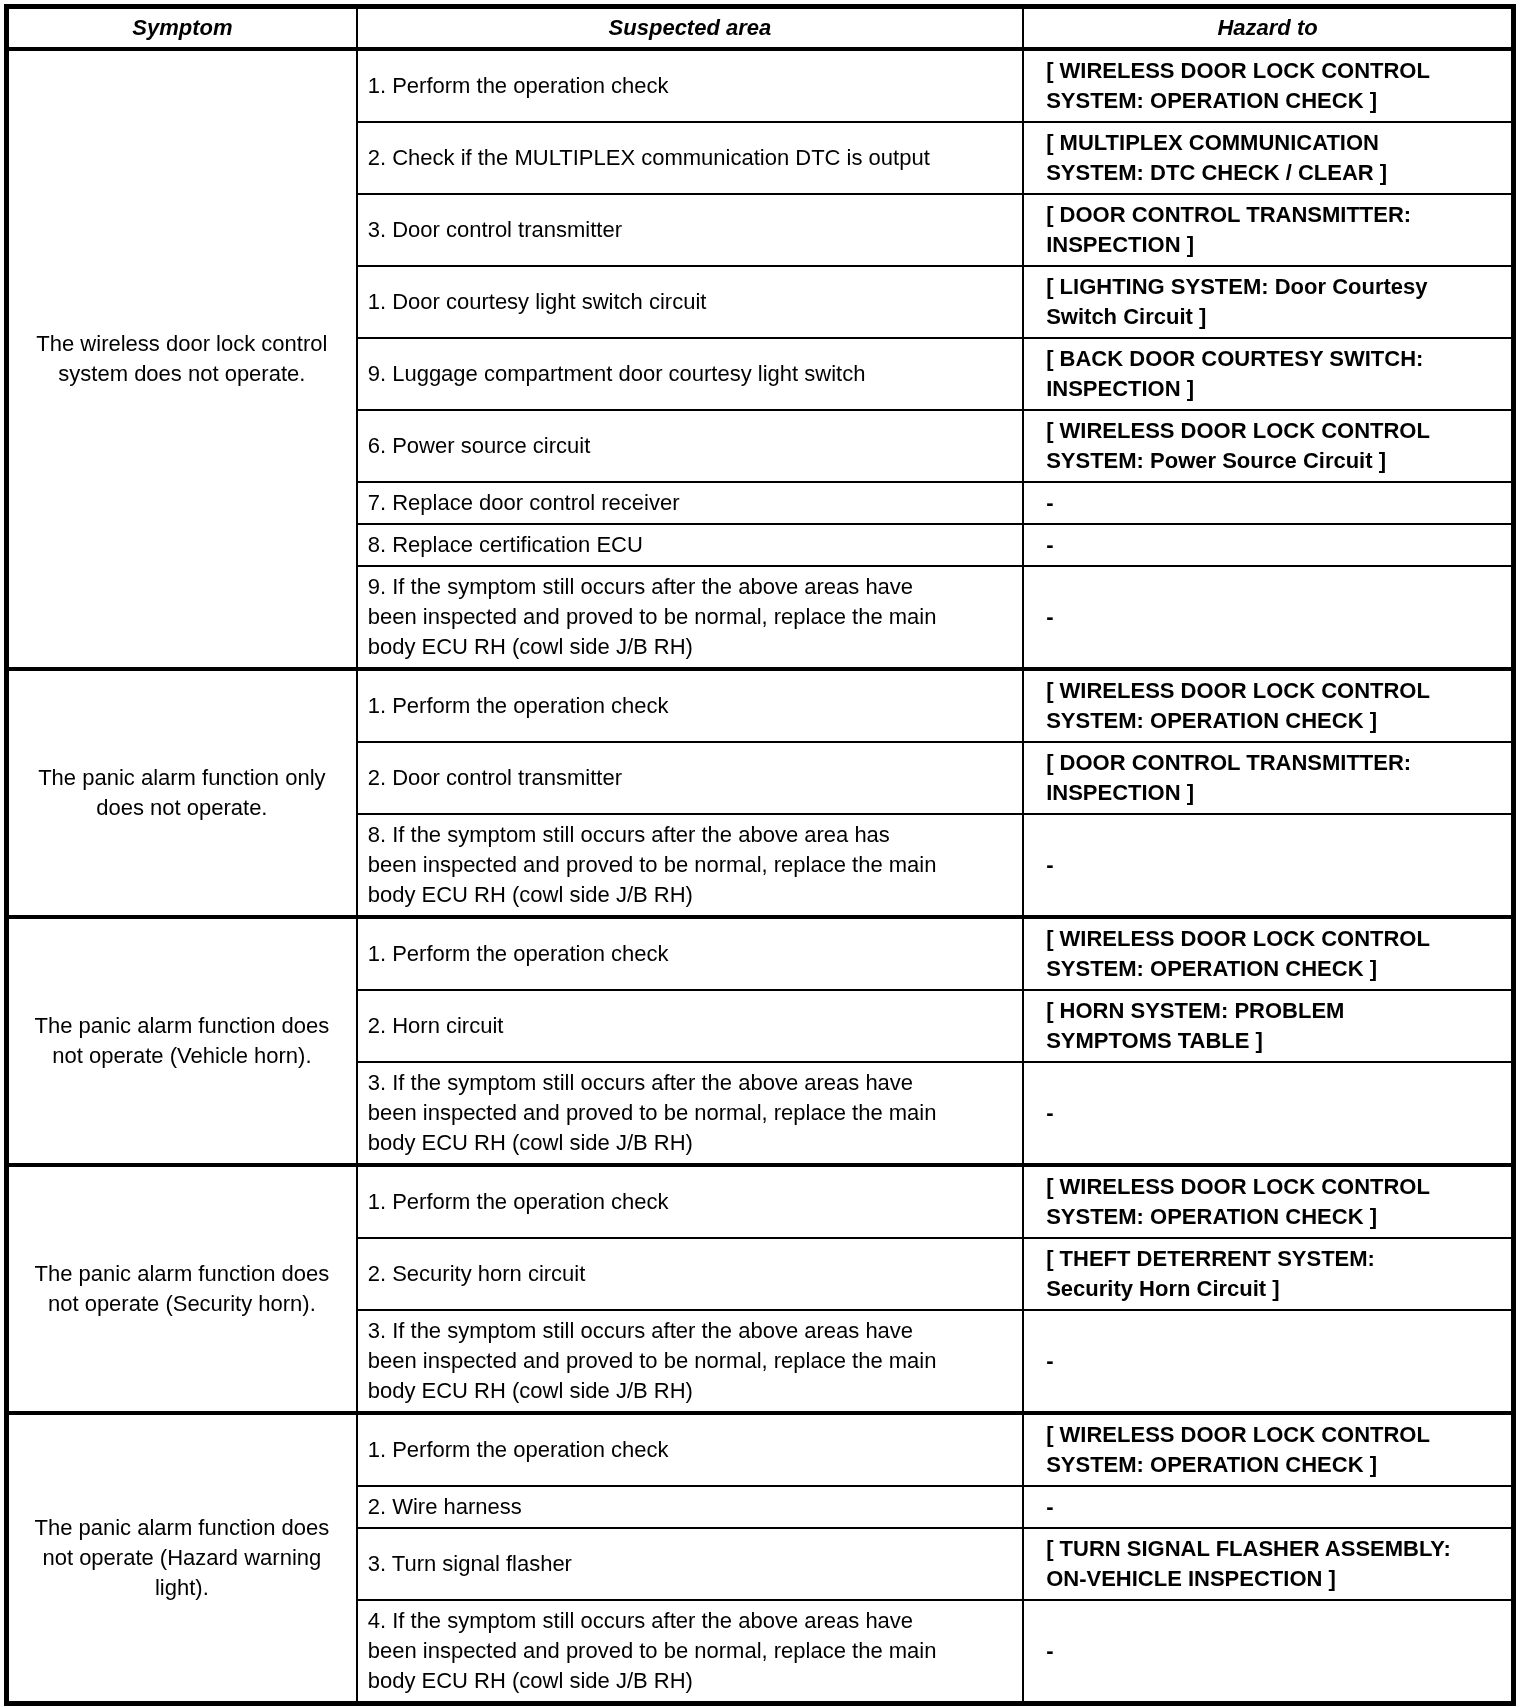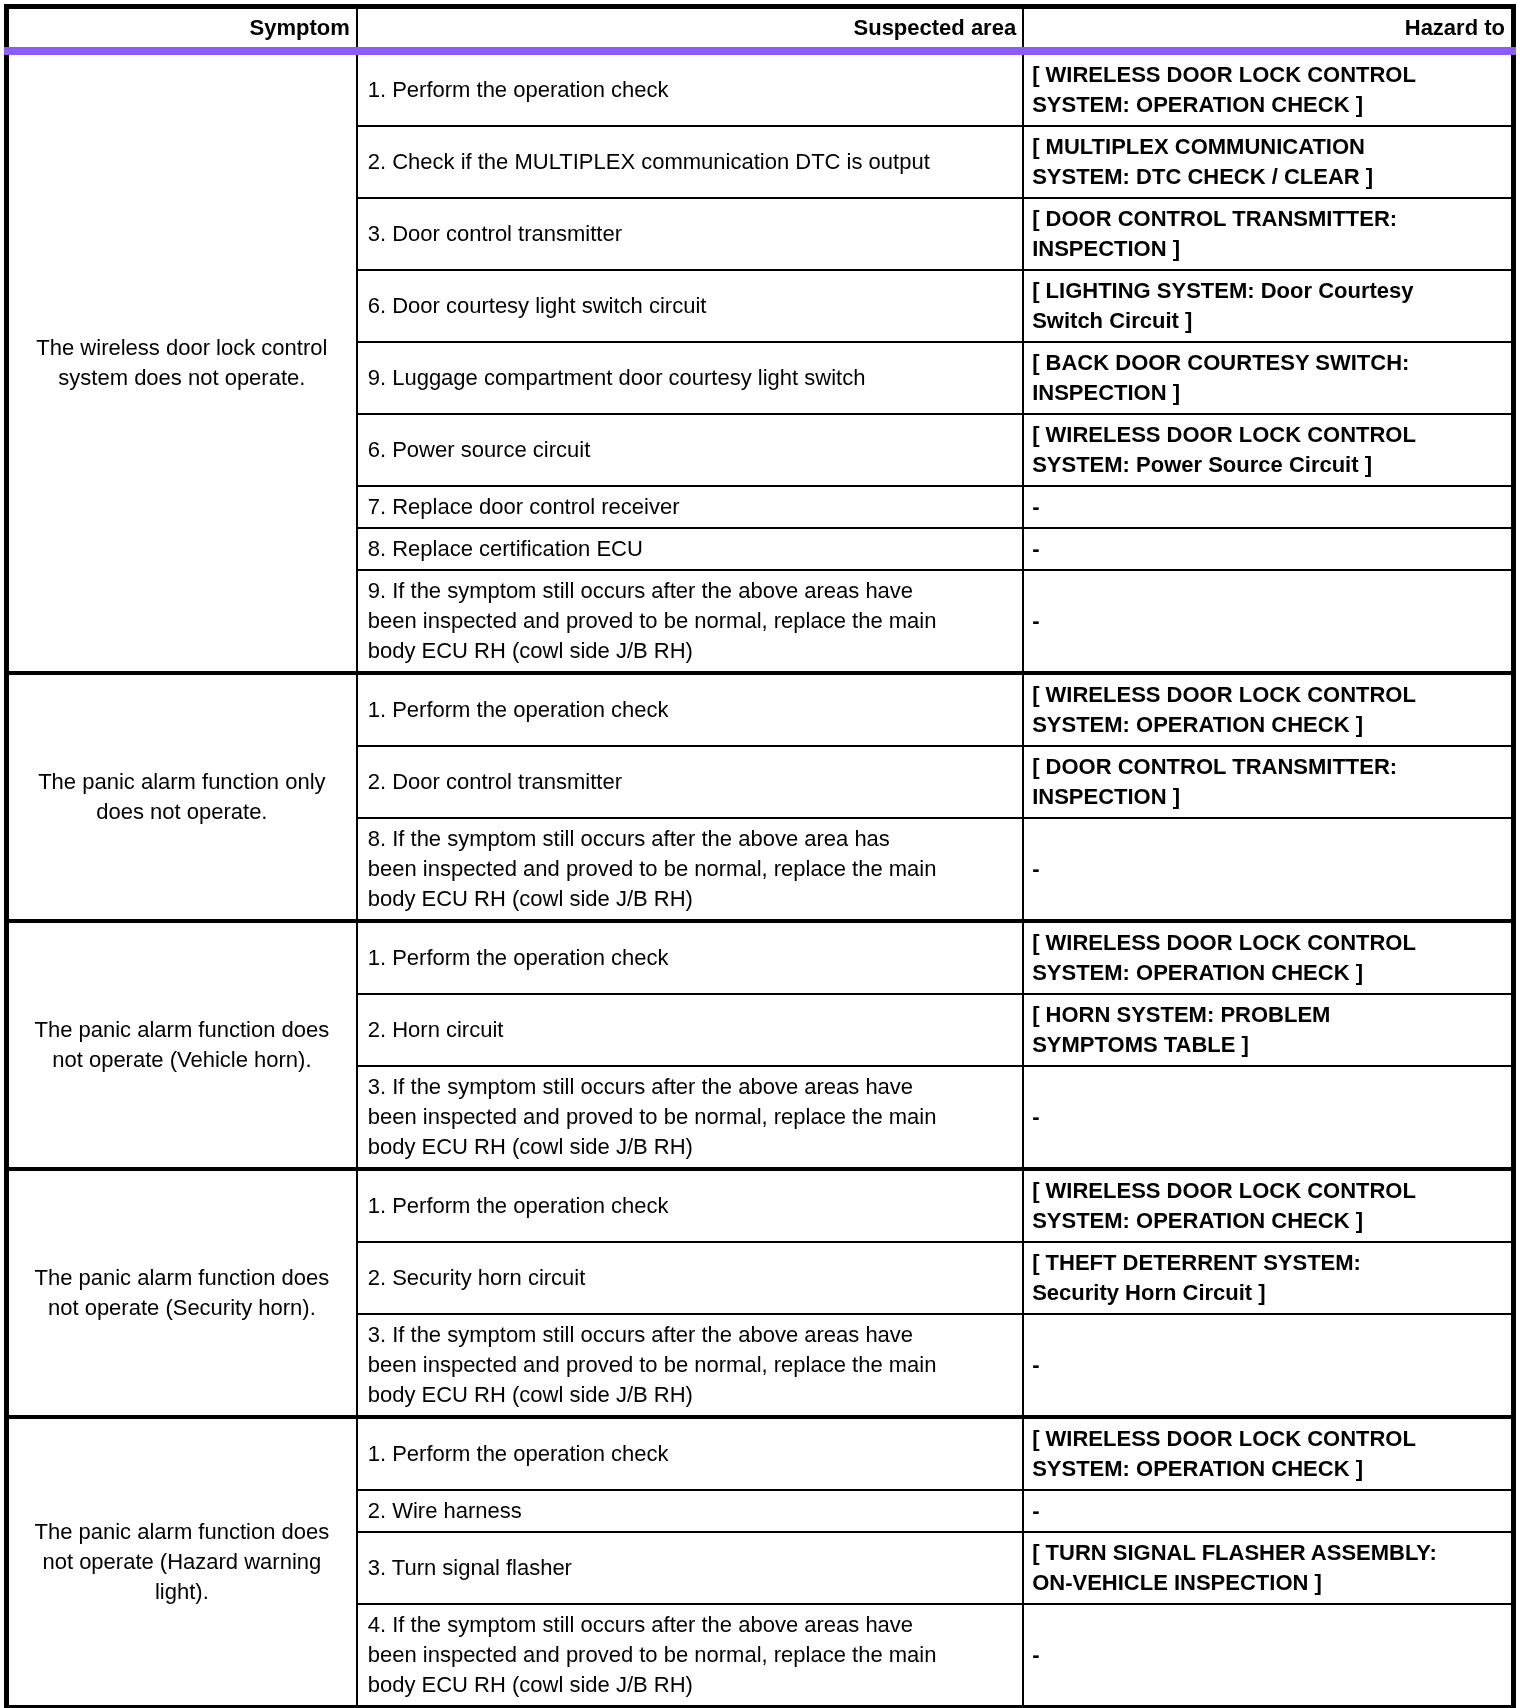"Symptom" thead th { border-bottom: 8px solid #8b5cf6 -> 2px solid #8b5cf6; font-style: none -> italic; text-align: right -> center }
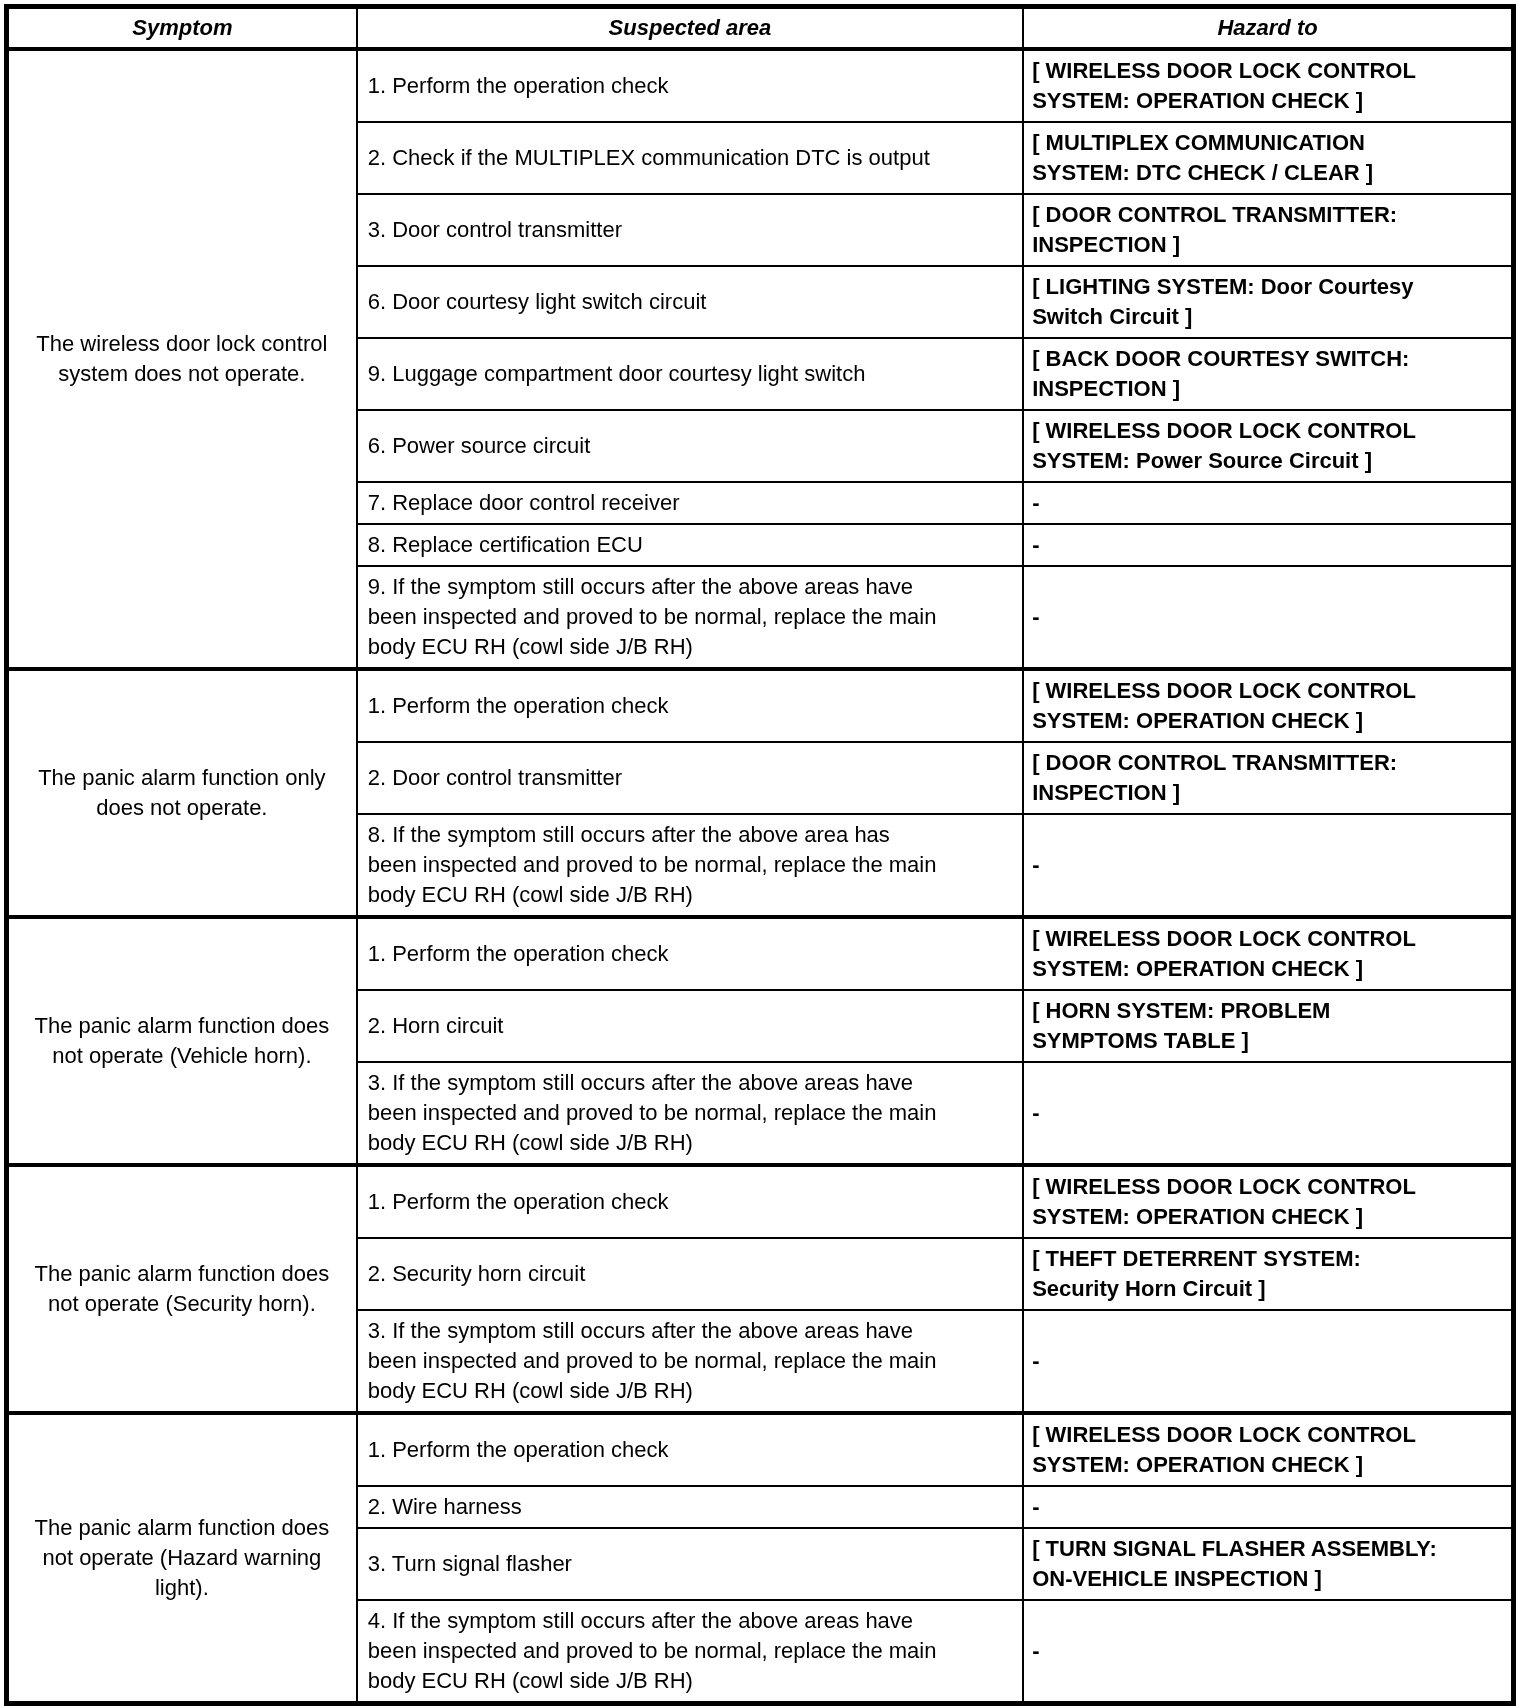"[ WIRELESS DOOR LOCK CONTROL" td.refer-cell { padding-left: 8px -> 22px }
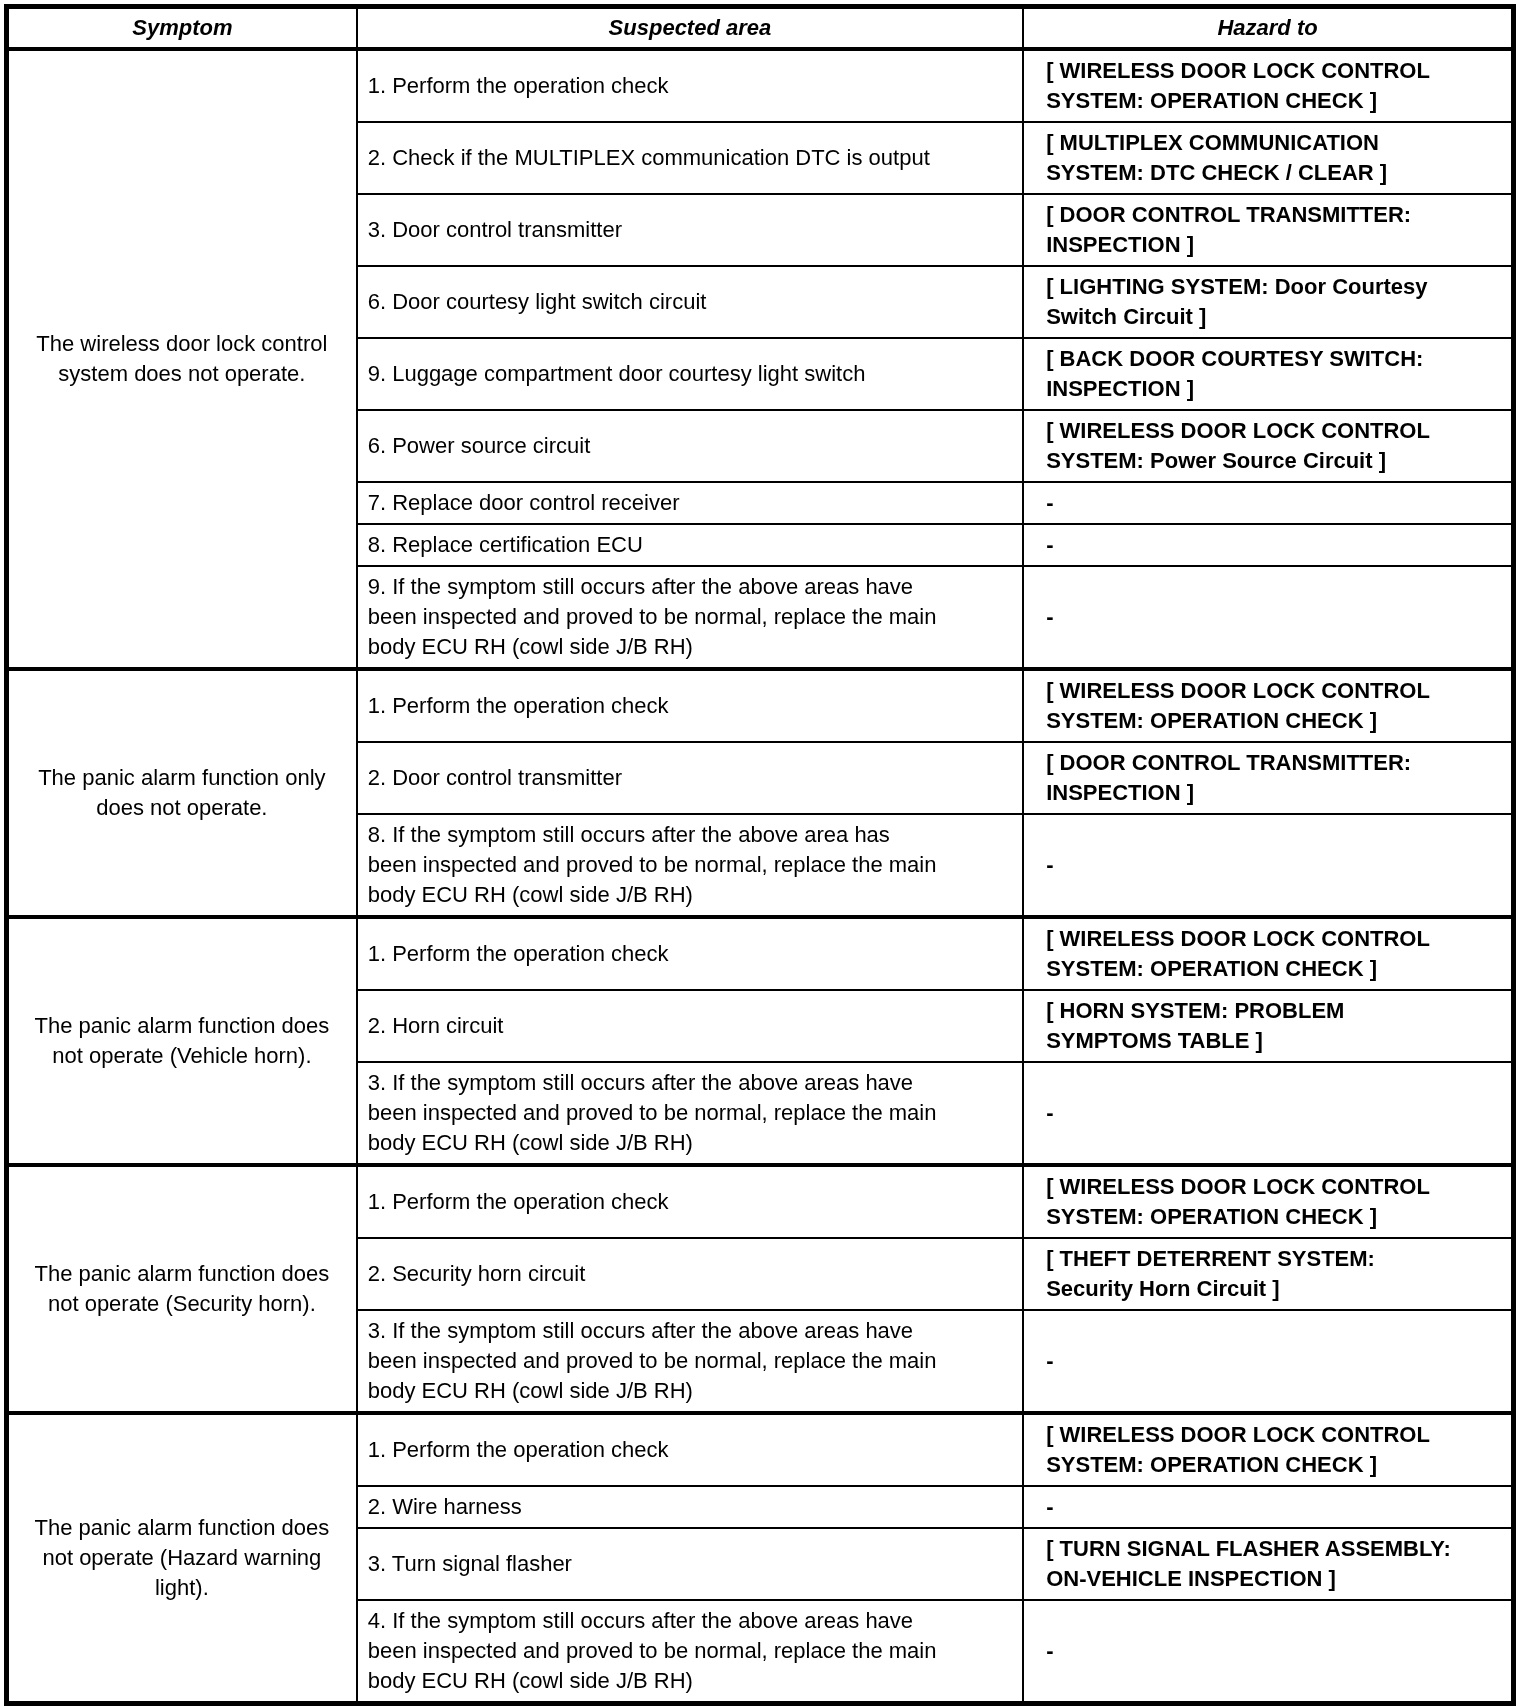"6. Door courtesy light switch" td.area-cell { text: 6 -> 1 }
